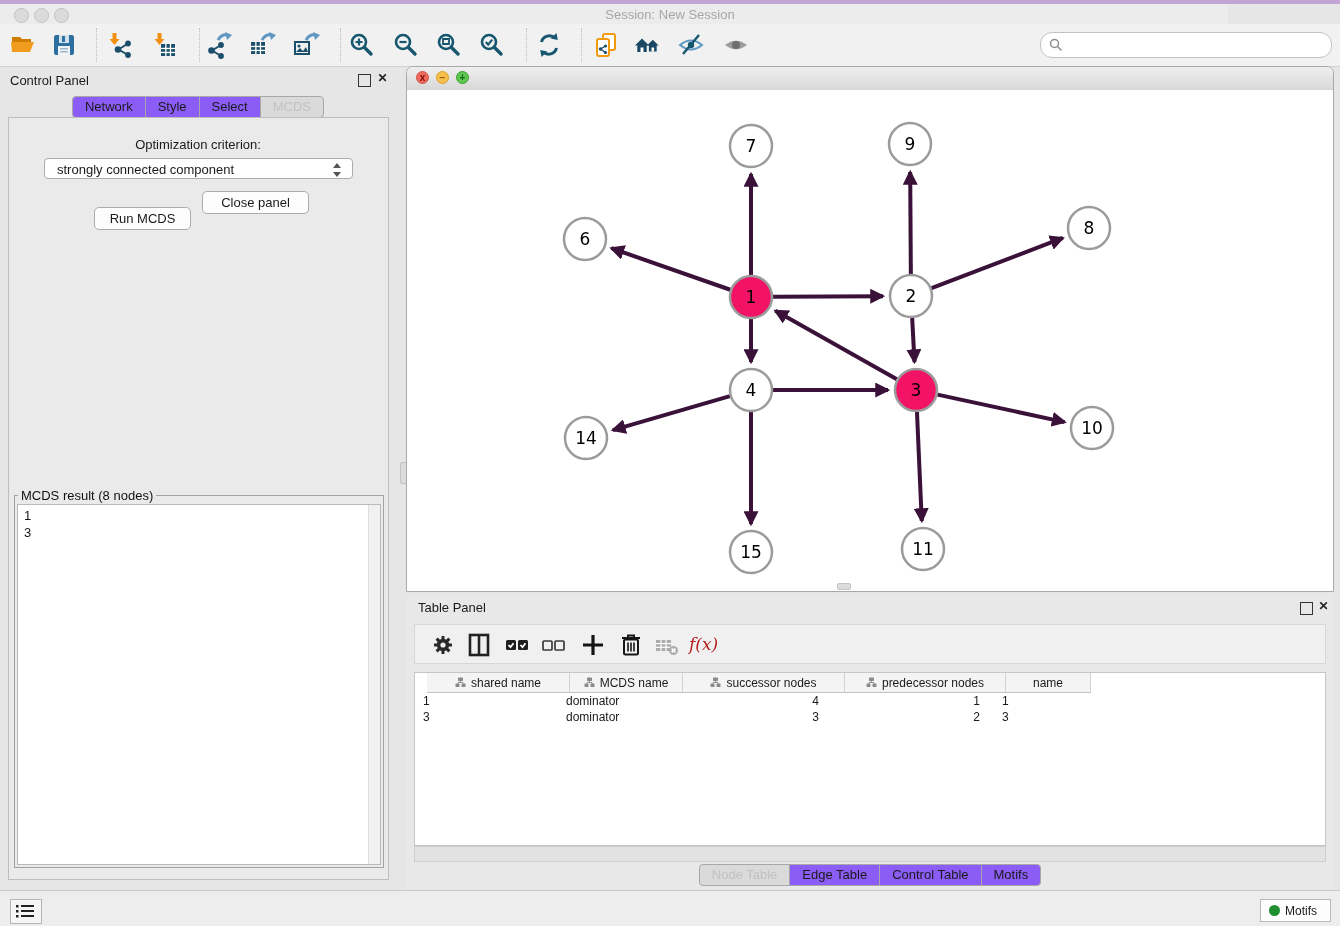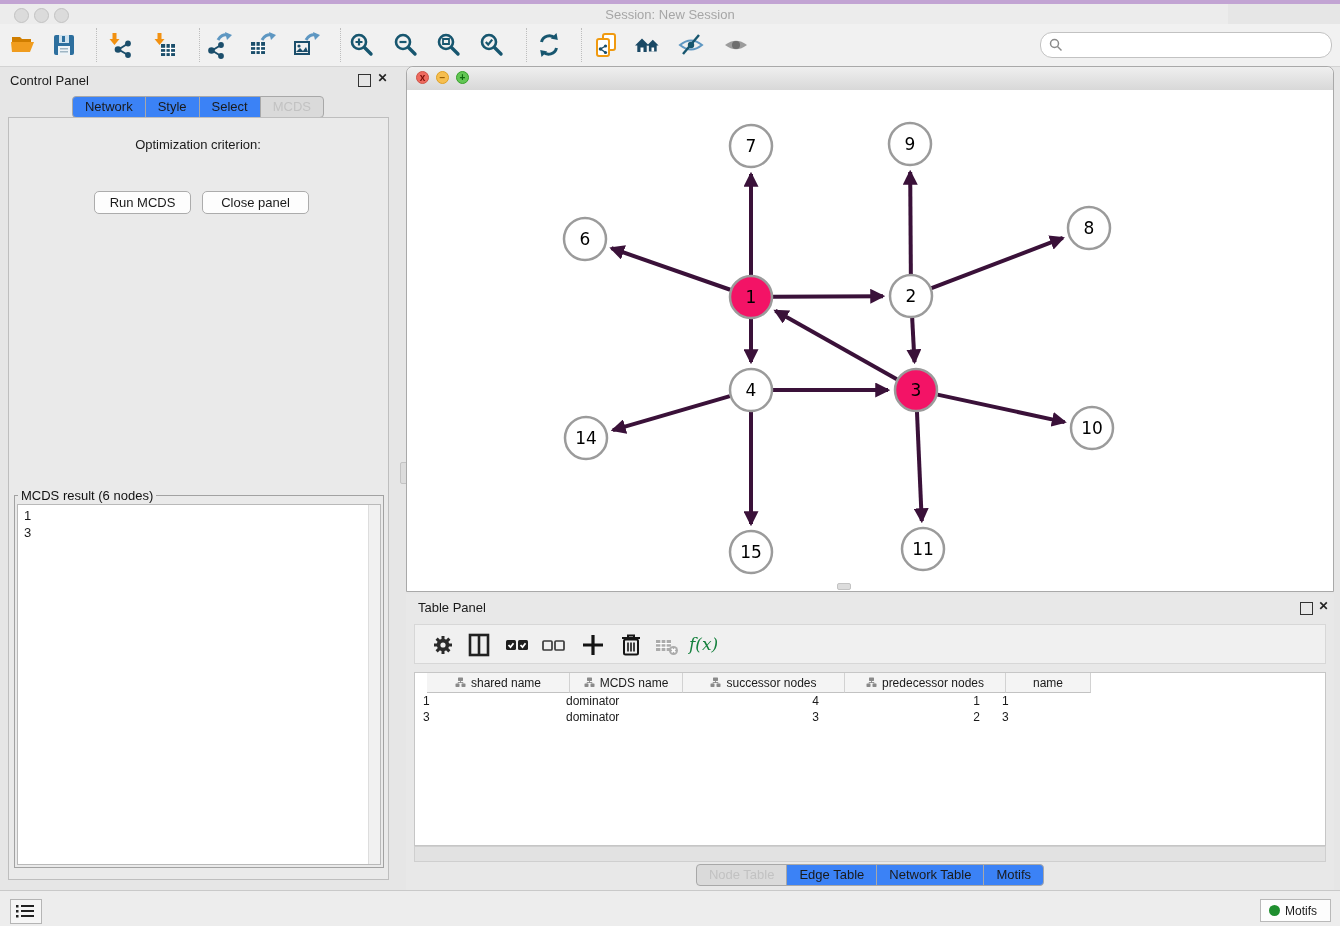"Network" .tab { background: #3b82f6 -> #8b5cf6 }
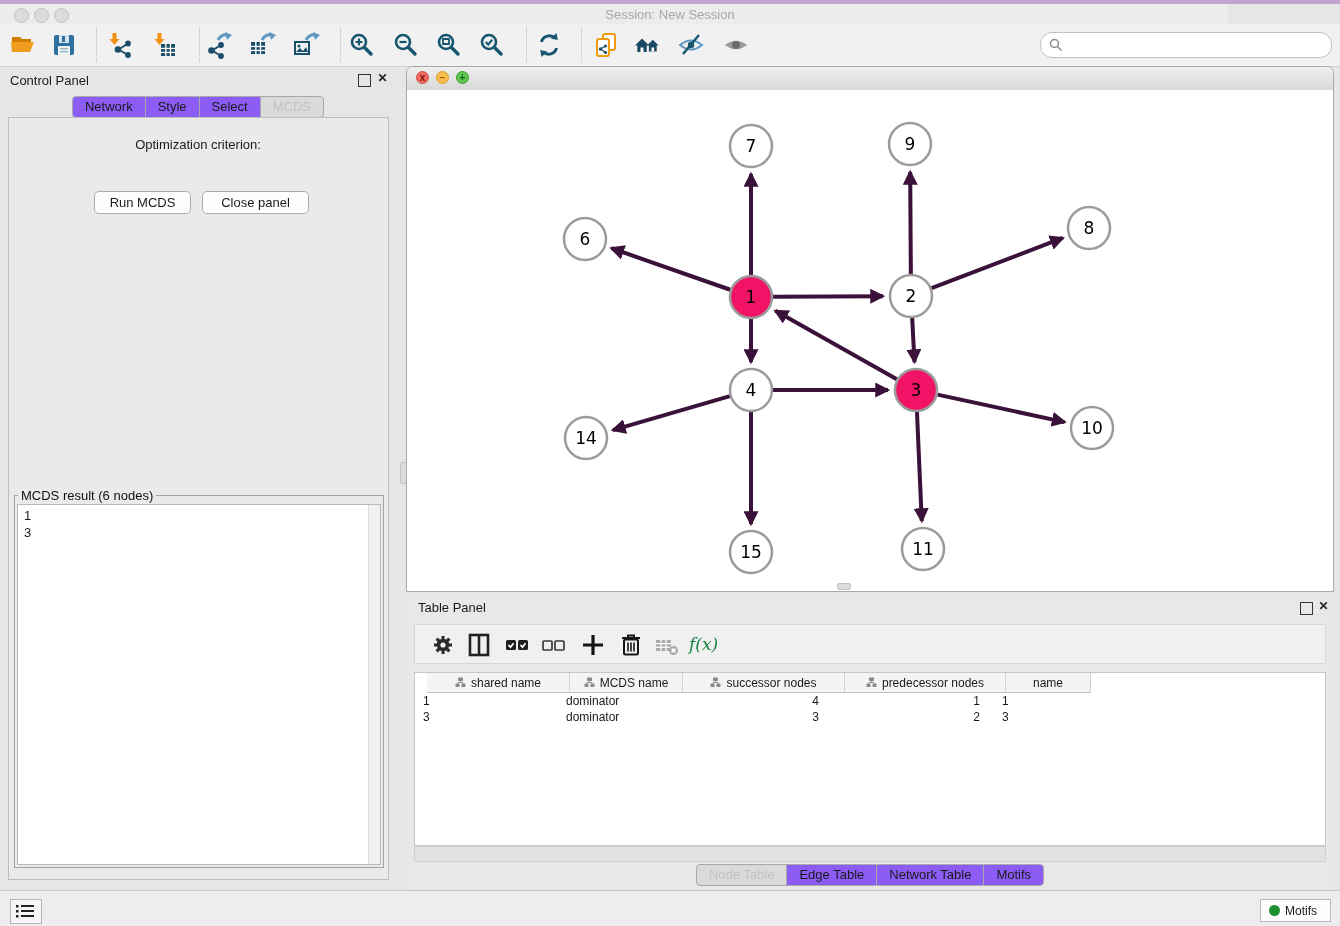"strongly connected component" div.abs { html: none -> <div> <span>strongly connected component</span> <span> <i></i> <i></i> </span> </div> }
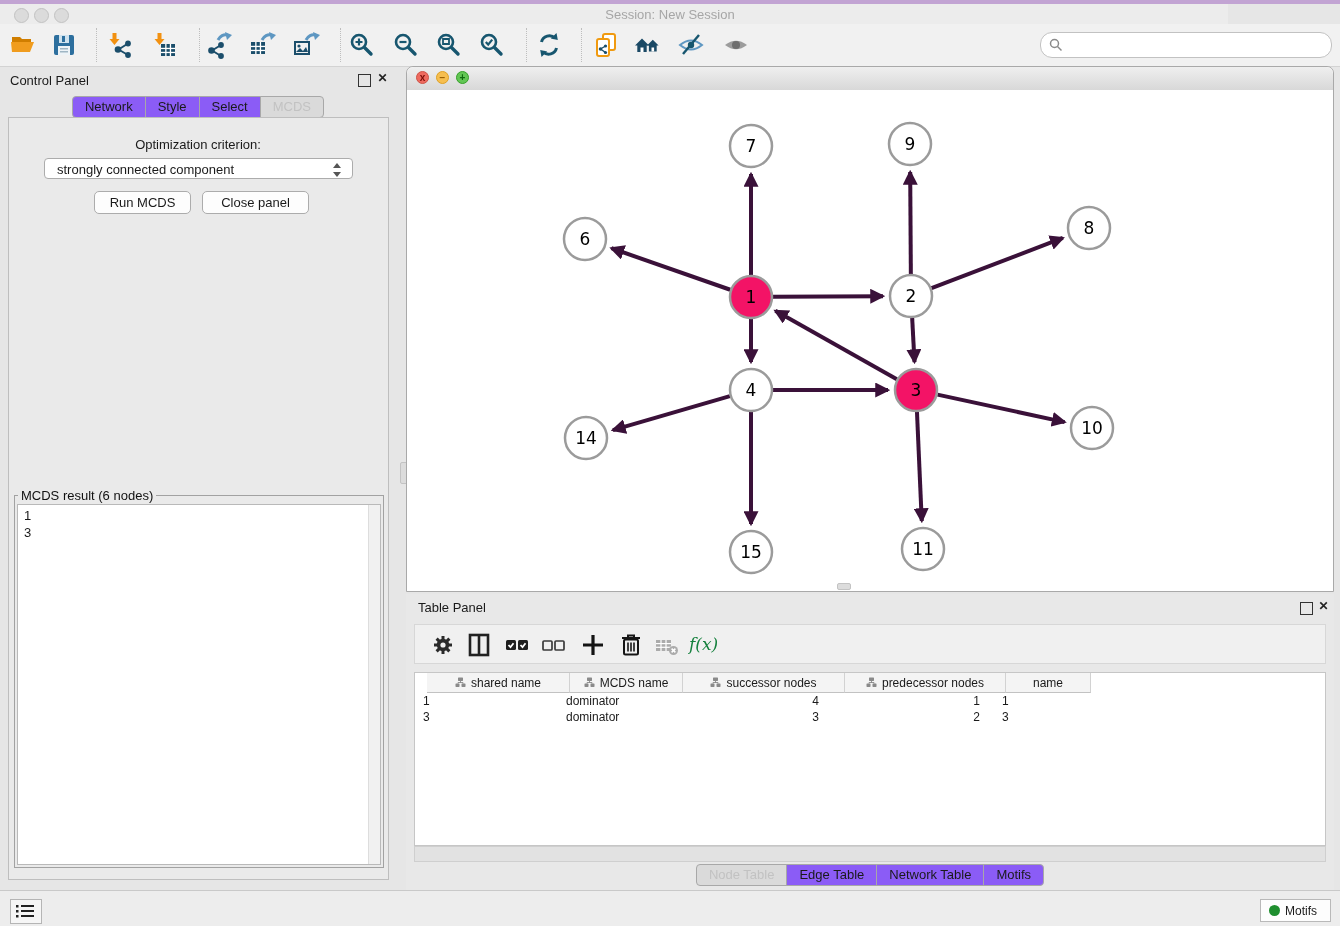"Run MCDS" div.push-btn { margin-top: none -> 16px }
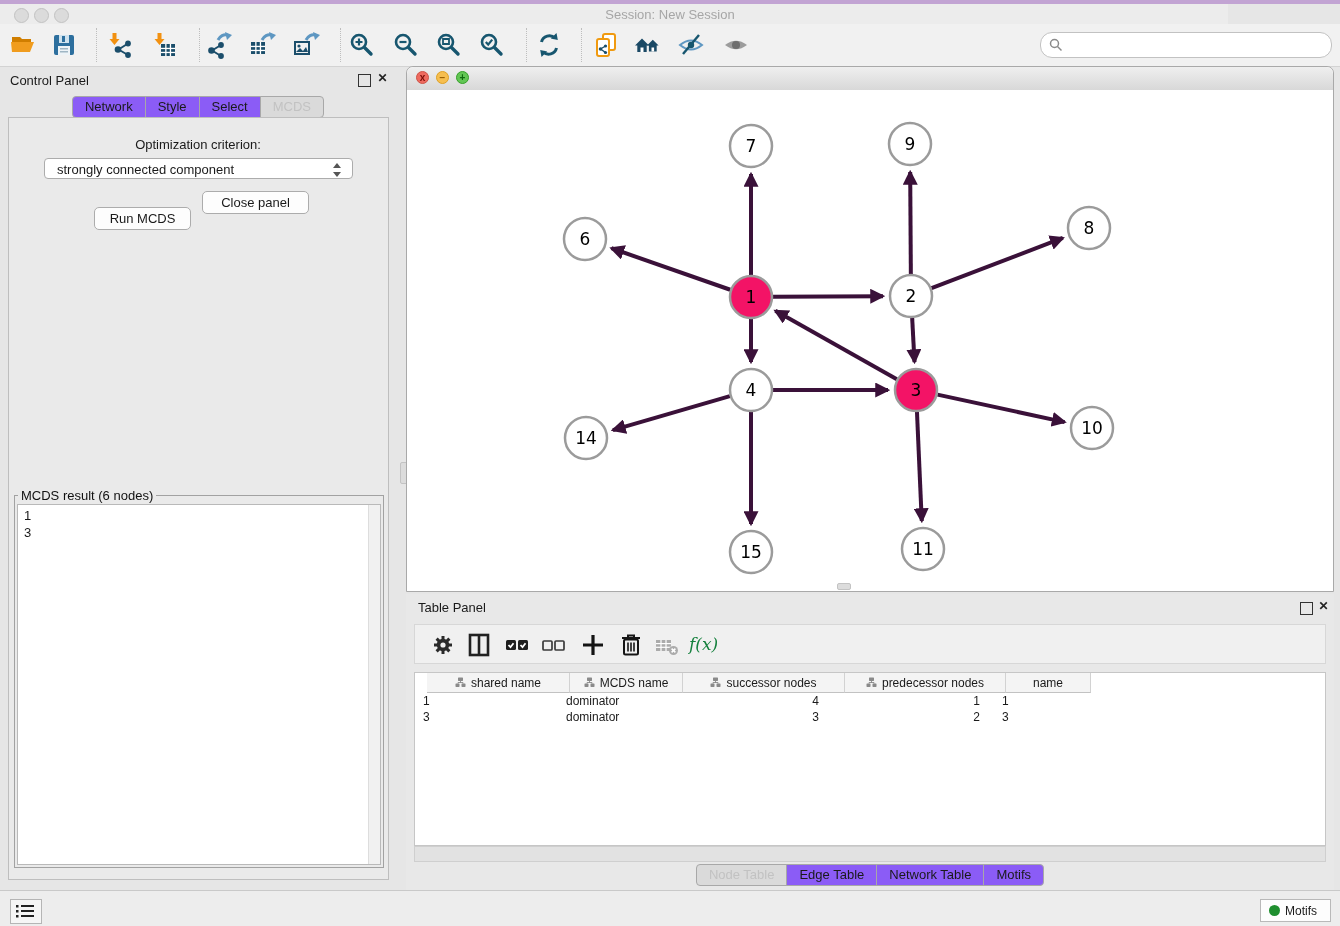"MCDS result (6 nodes)" legend { text: 6 -> 8 }
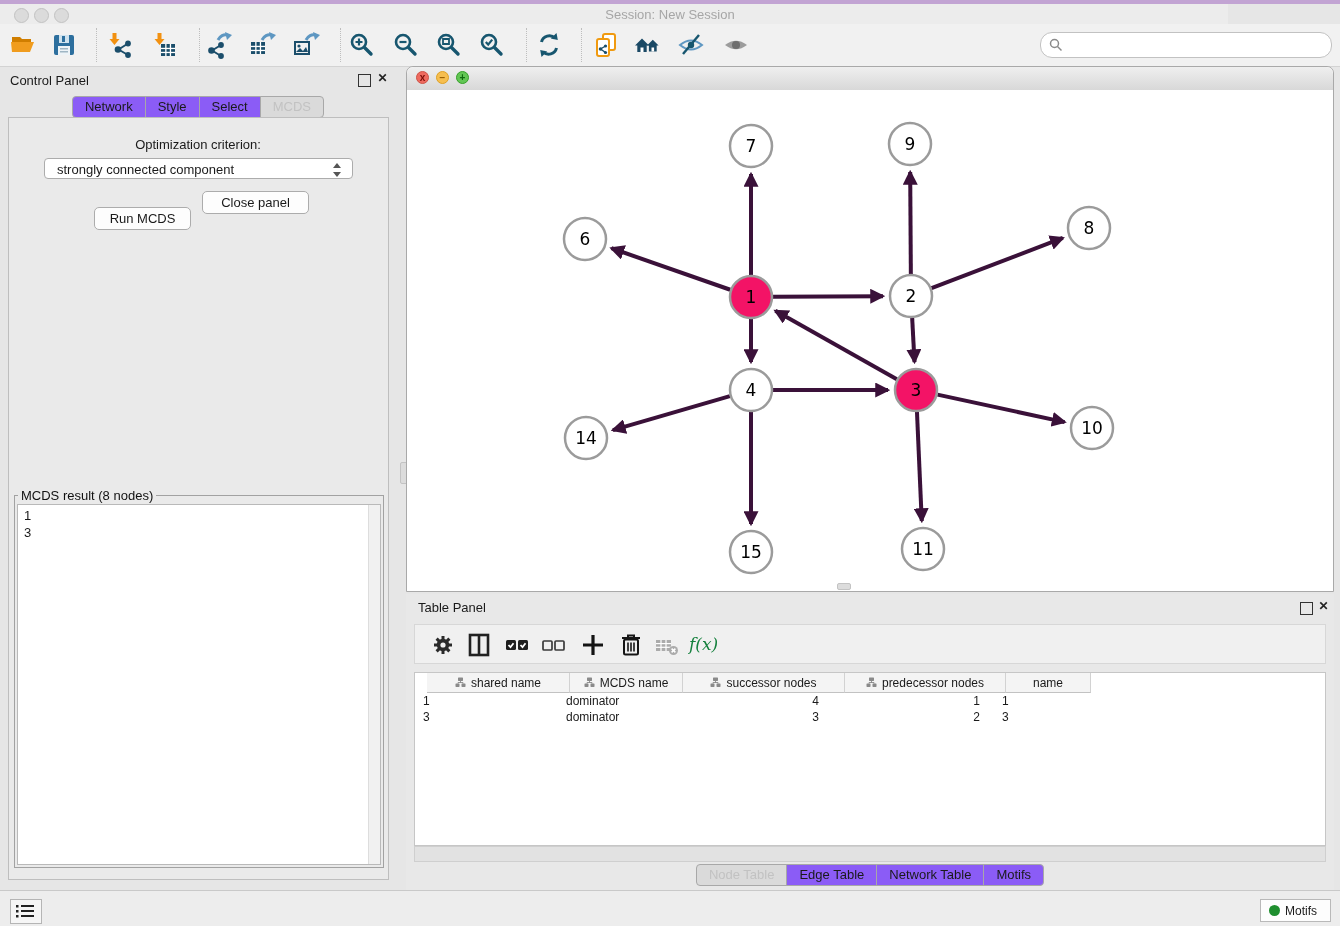"f(x)" #fx-label { color: #15803d -> #b91c1c }
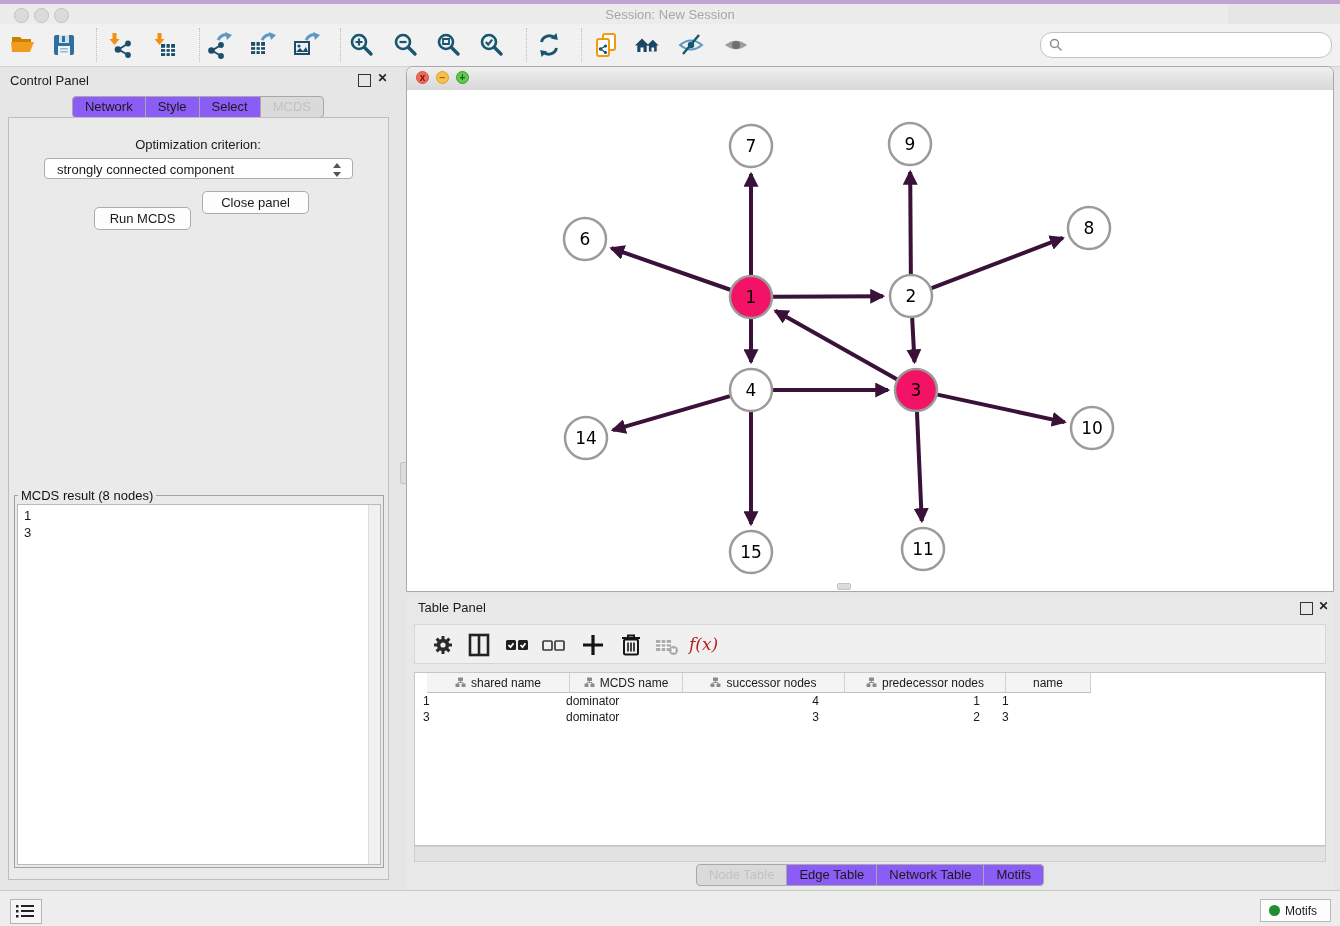"Network Table" div.tab { text: Network -> Control }
